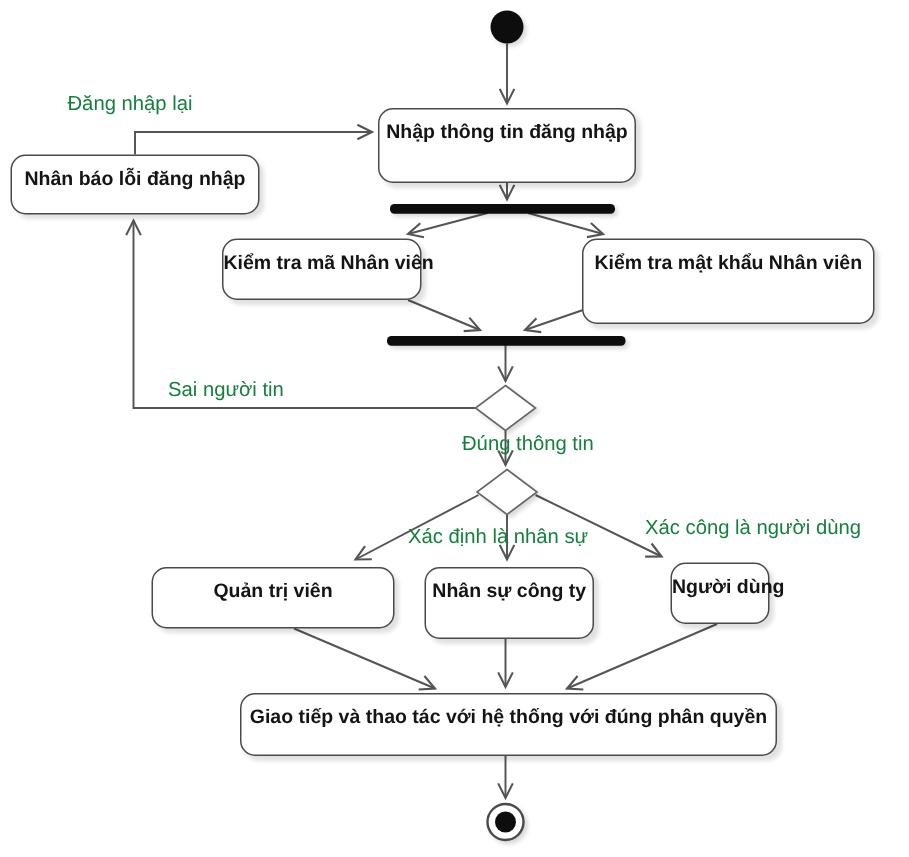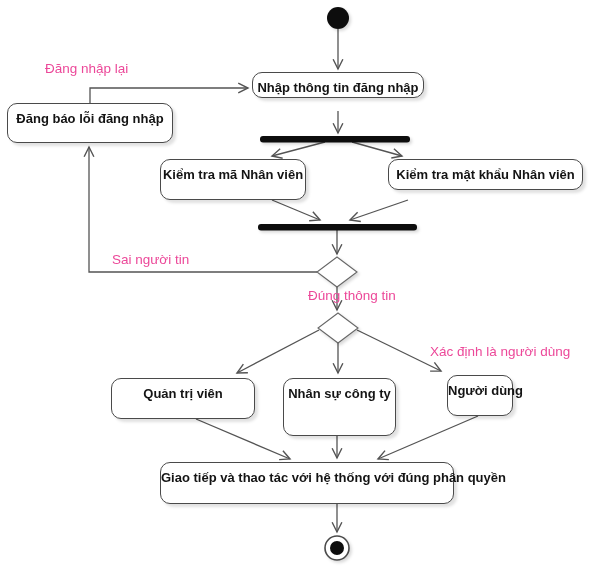"Đăng nhập lại" .edge-label { color: #ec4899 -> #15803d }
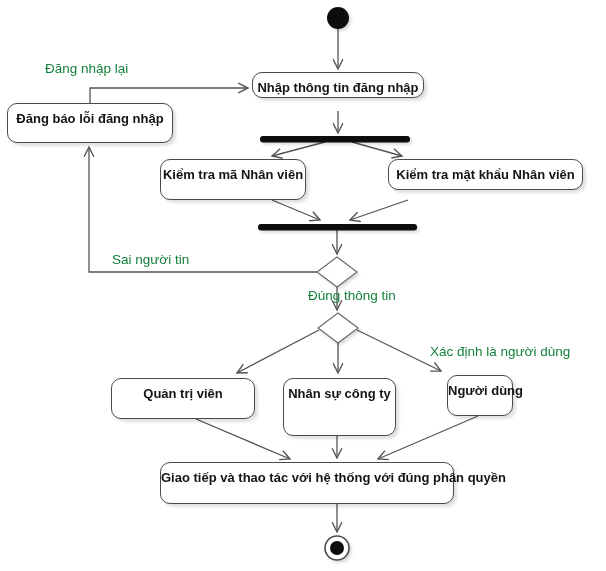"Nhập thông tin đăng nhập" div.node { height: 26px -> 50px }
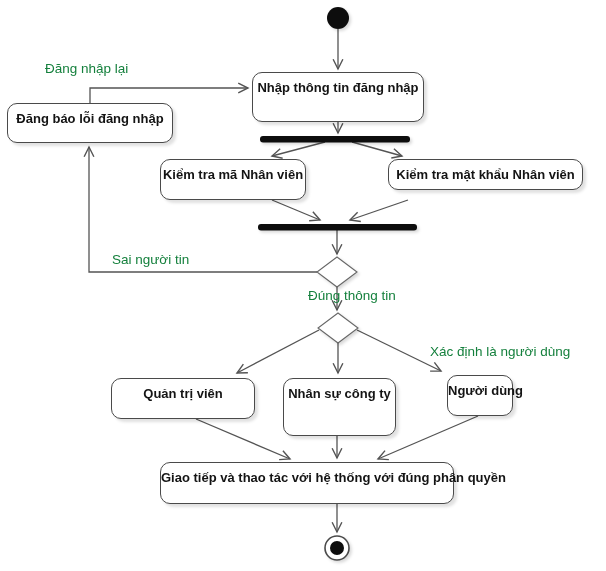"Đăng báo lỗi đăng nhập" div.node { text: Đăng -> Nhân }
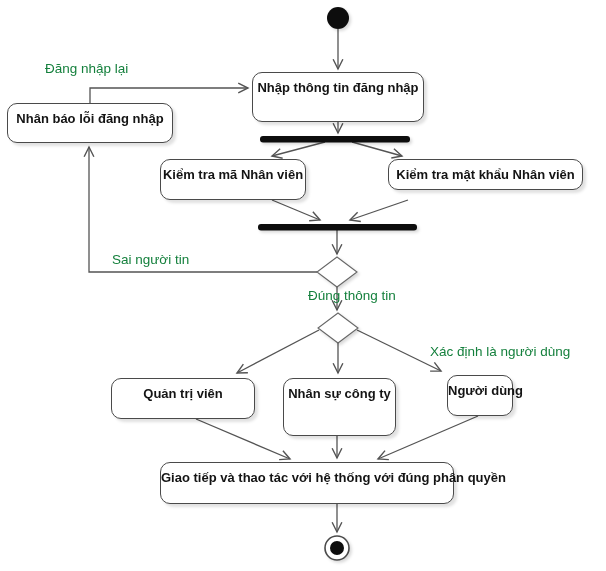"Kiểm tra mã Nhân viên" div.node { left: 160px -> 148px; width: 146px -> 133px }
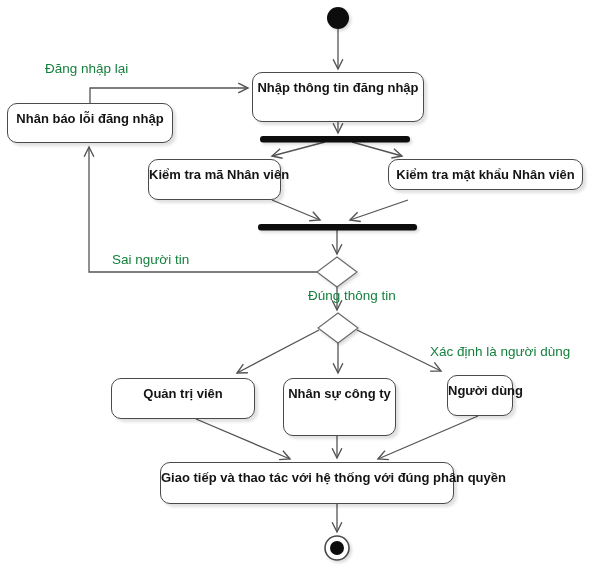"Kiểm tra mật khẩu Nhân" div.node { height: 31px -> 57px }
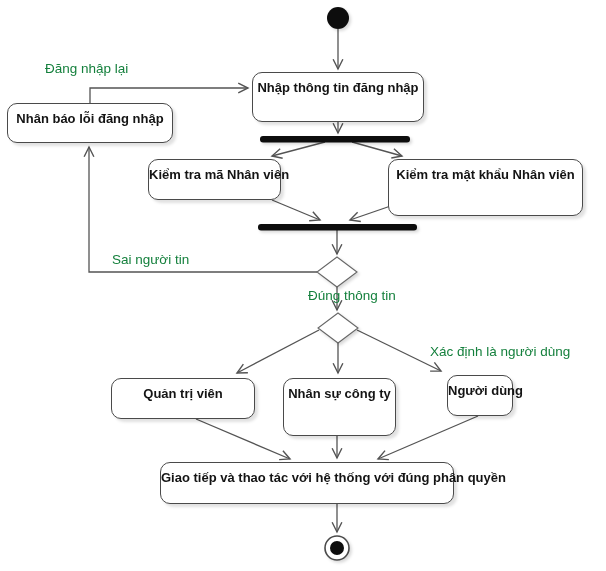"Xác định là nhân sự" div.edge-label { html: none -> <div>Xác định là nhân sự</div> }
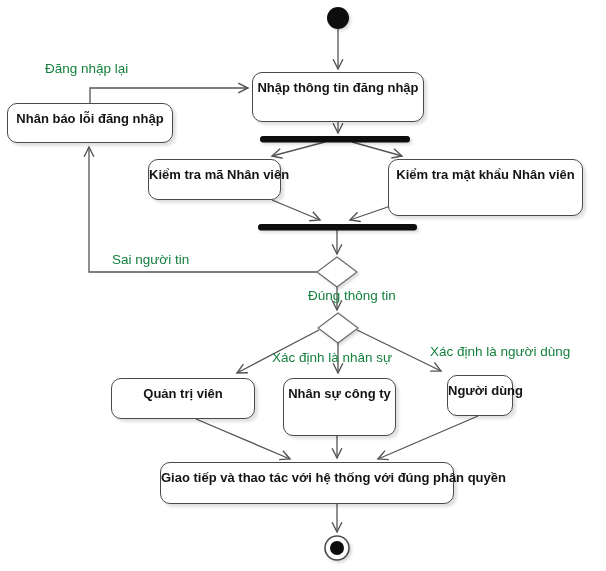"Xác định là người dùng" div.edge-label { text: định -> công }
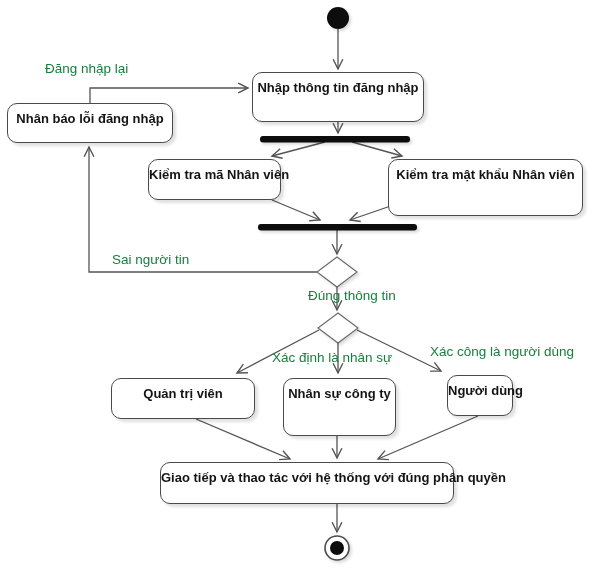"Quản trị viên" div.node { left: 111px -> 101px; width: 144px -> 162px }
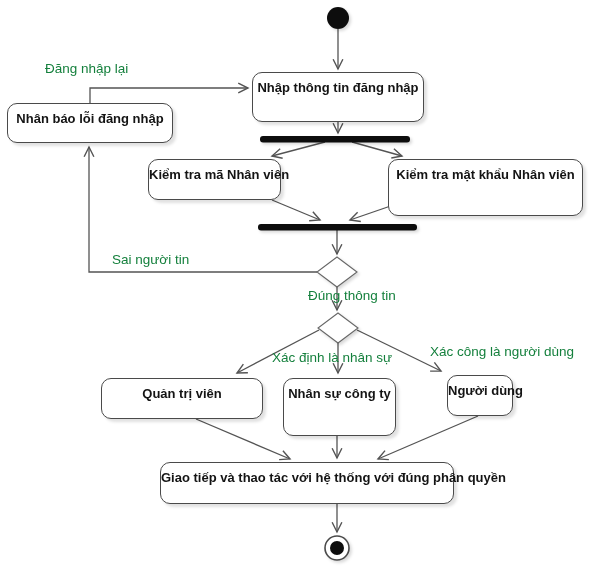"Nhân sự công ty" div.node { height: 58px -> 48px }
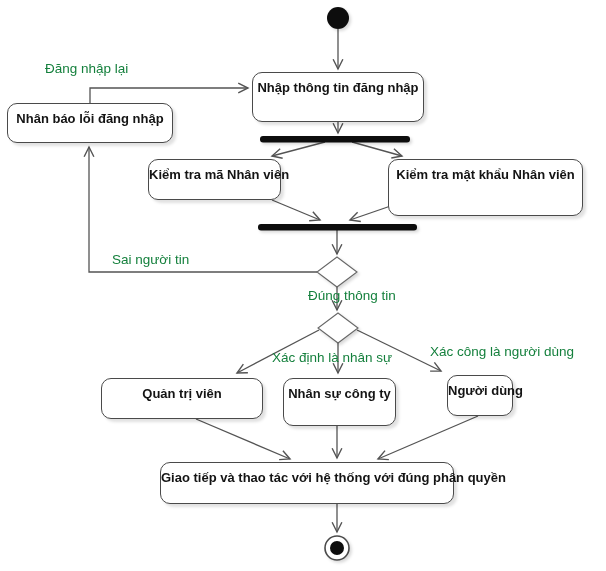"Giao tiếp và thao tác" div.node { width: 294px -> 358px }
